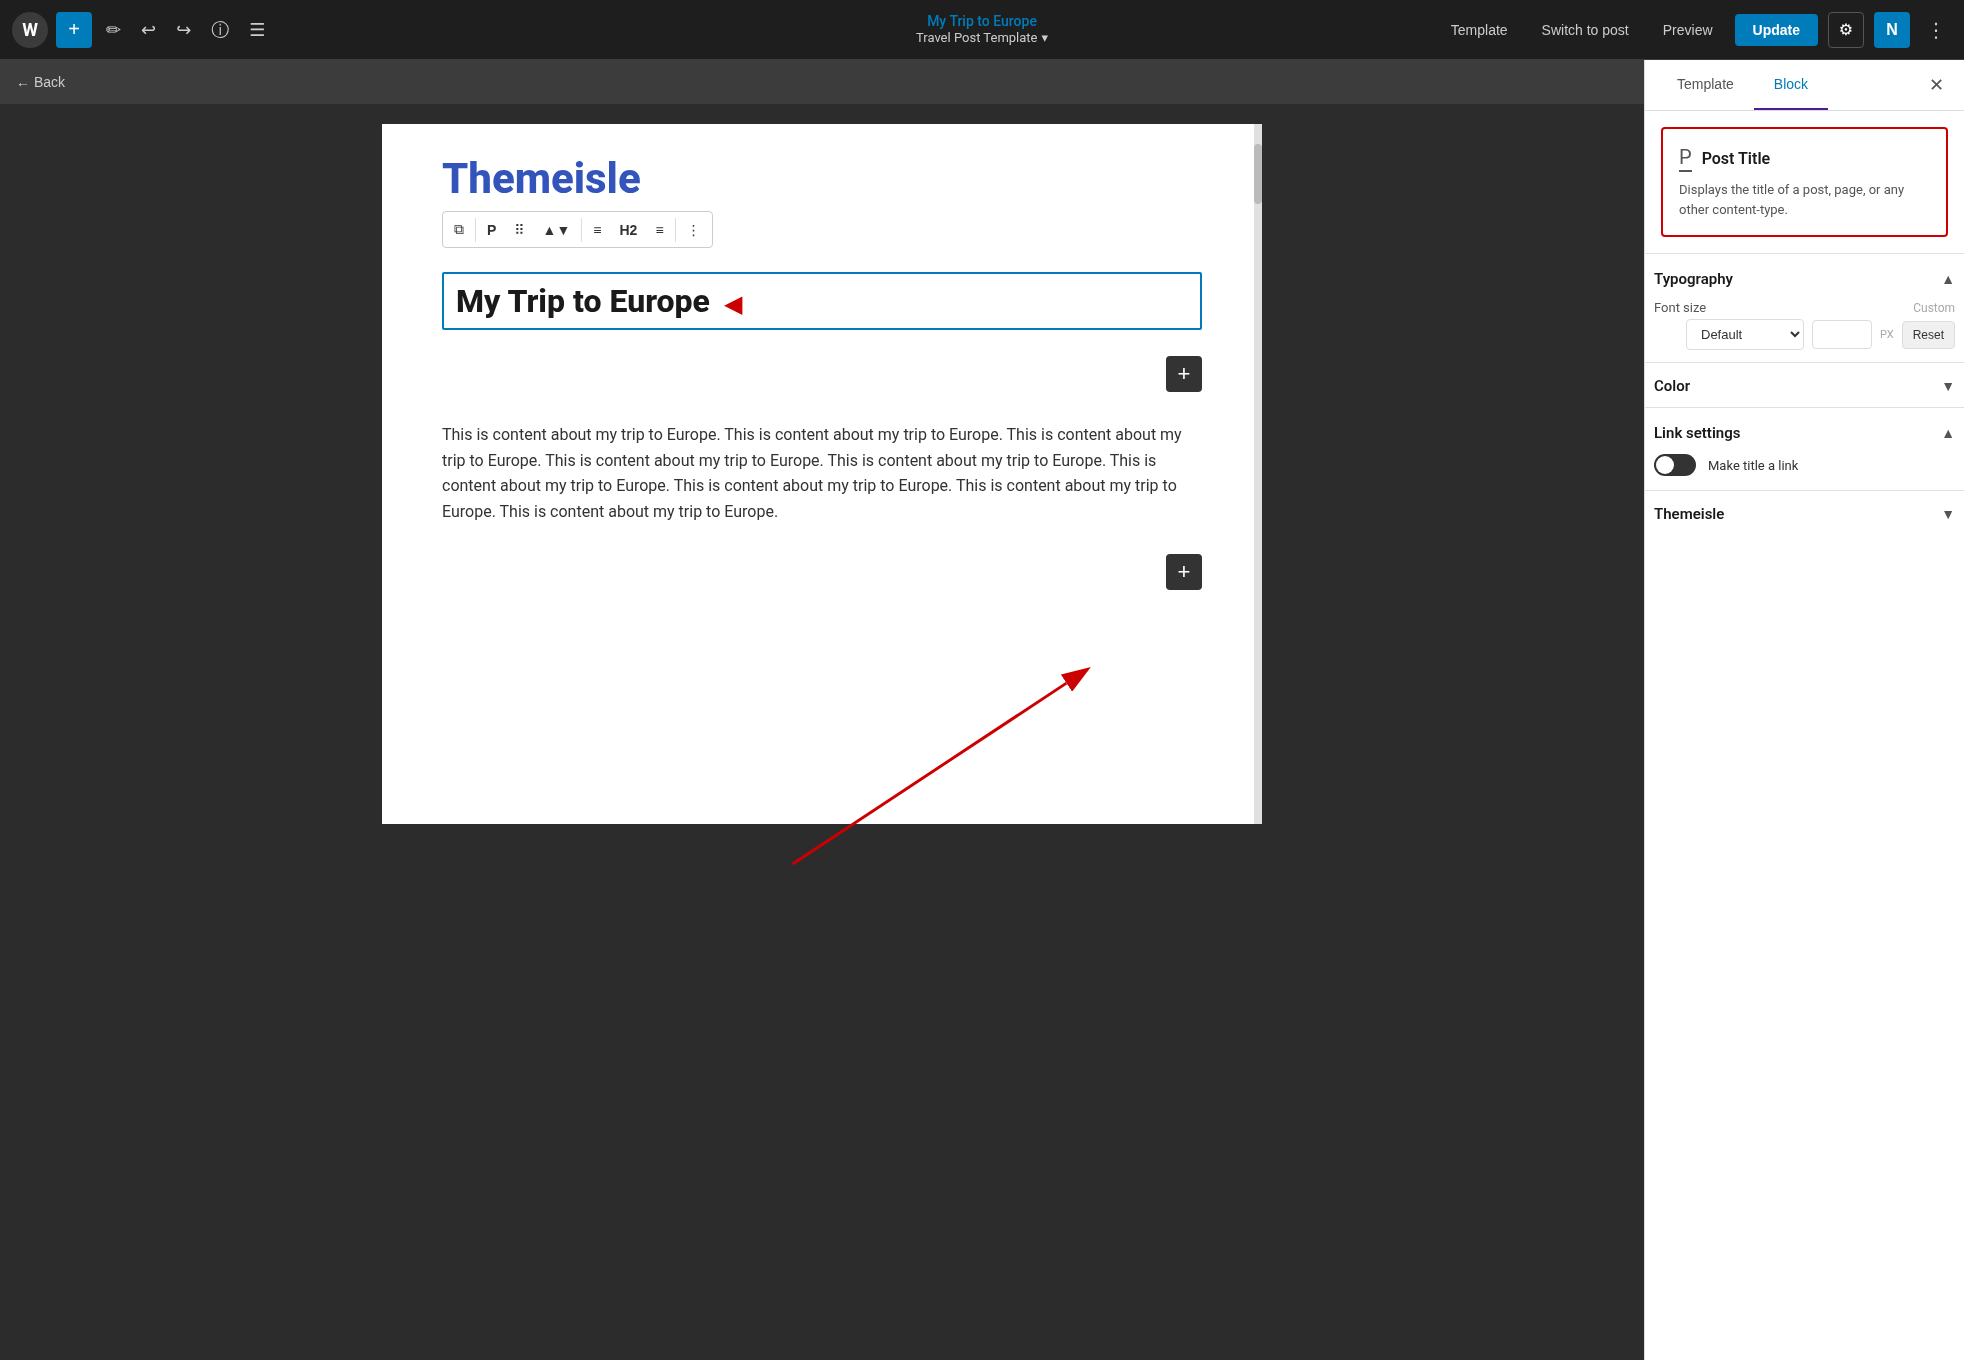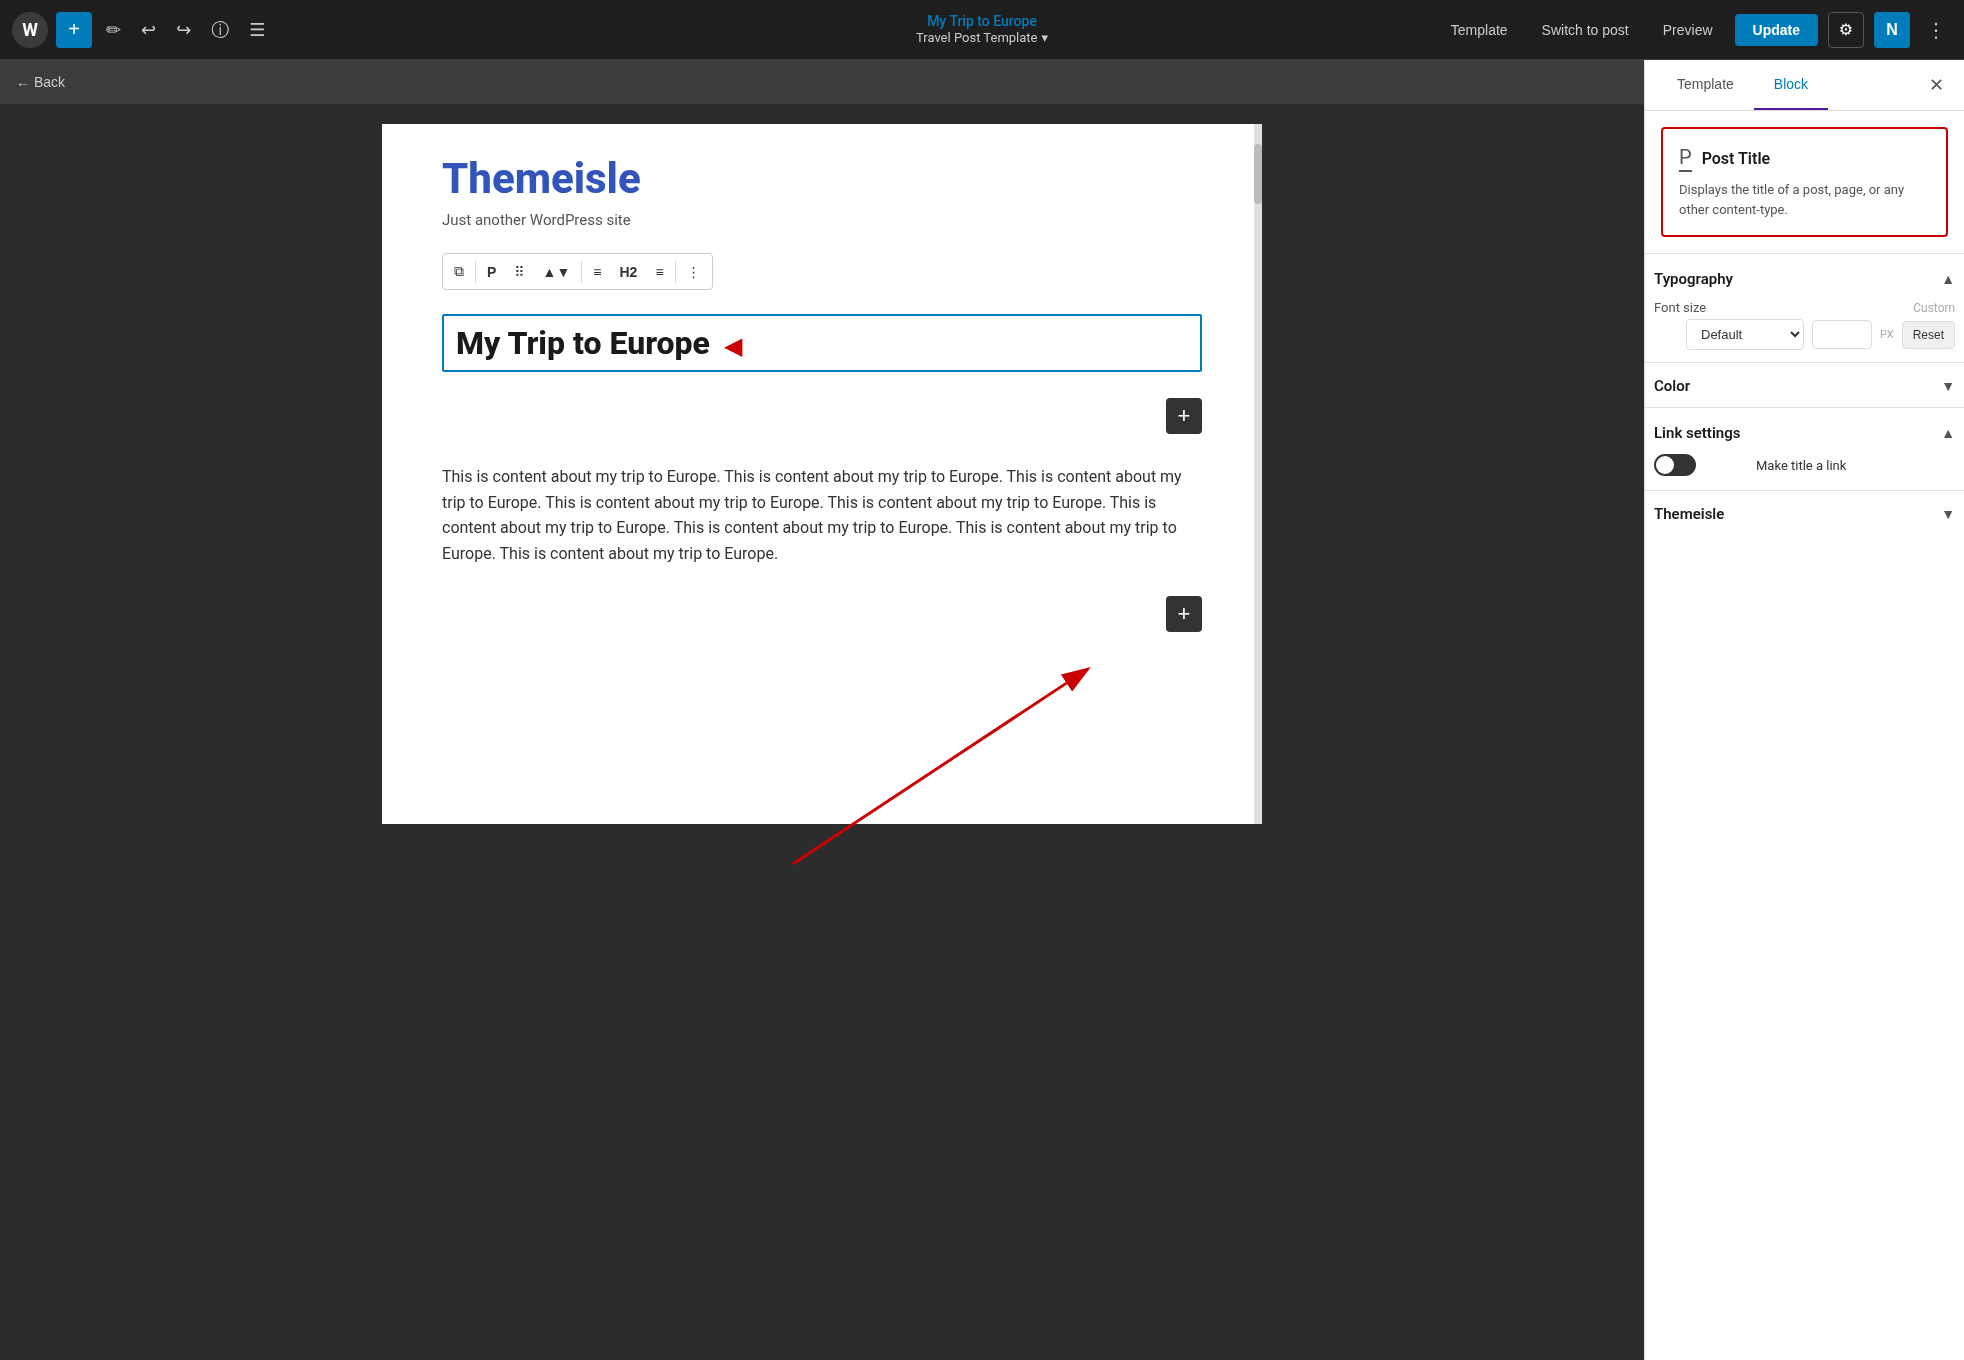"Just another WordPress site" div.site-tagline { html: <div>Just another WordPress site</div> -> none }
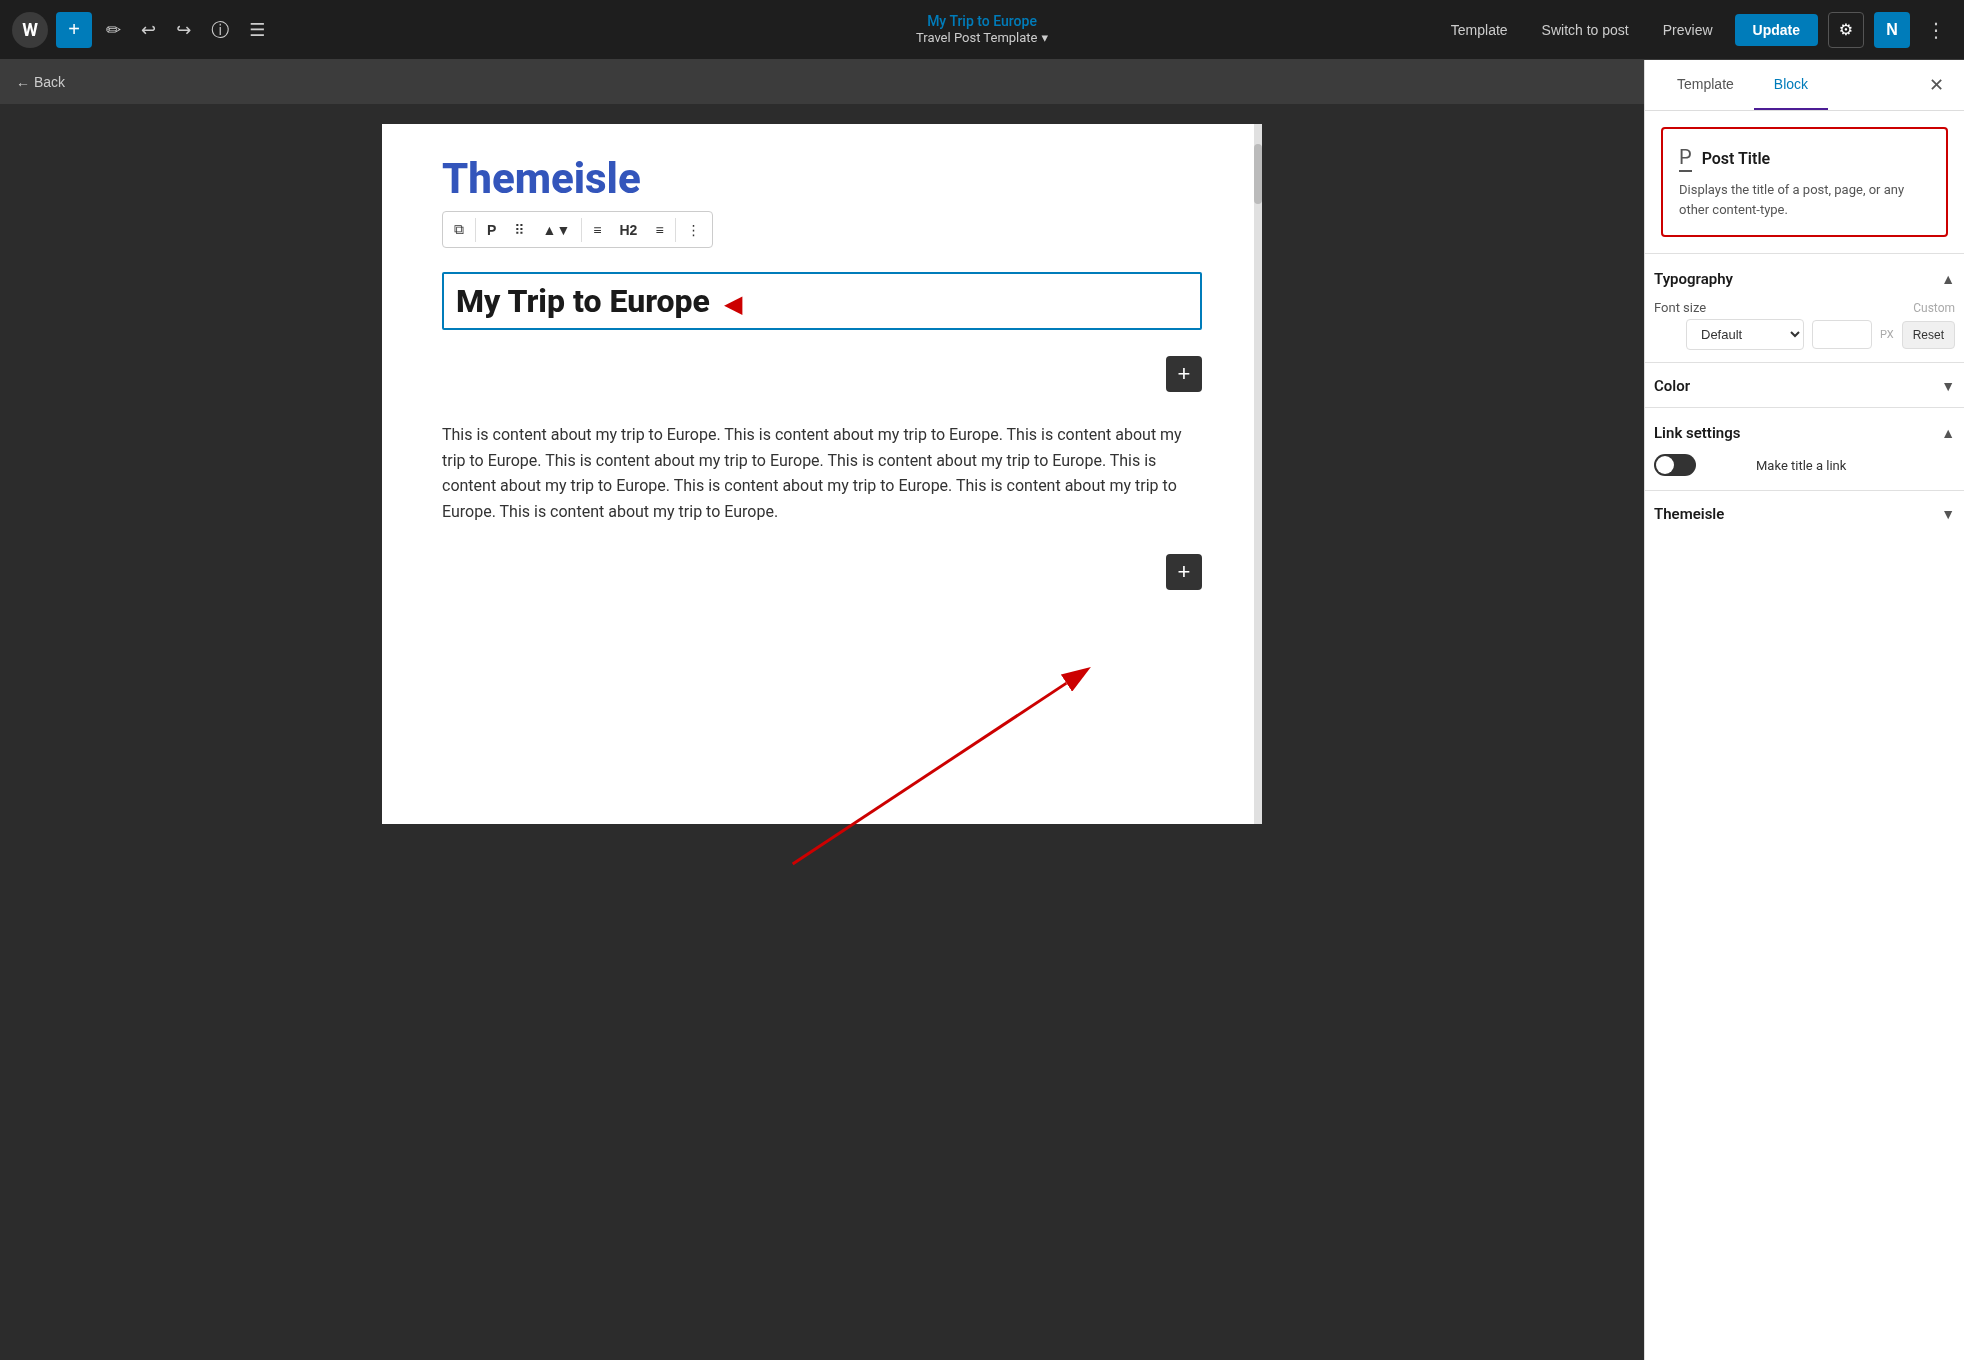"Make title a link" .toggle-label { margin-left: 48px -> none }
